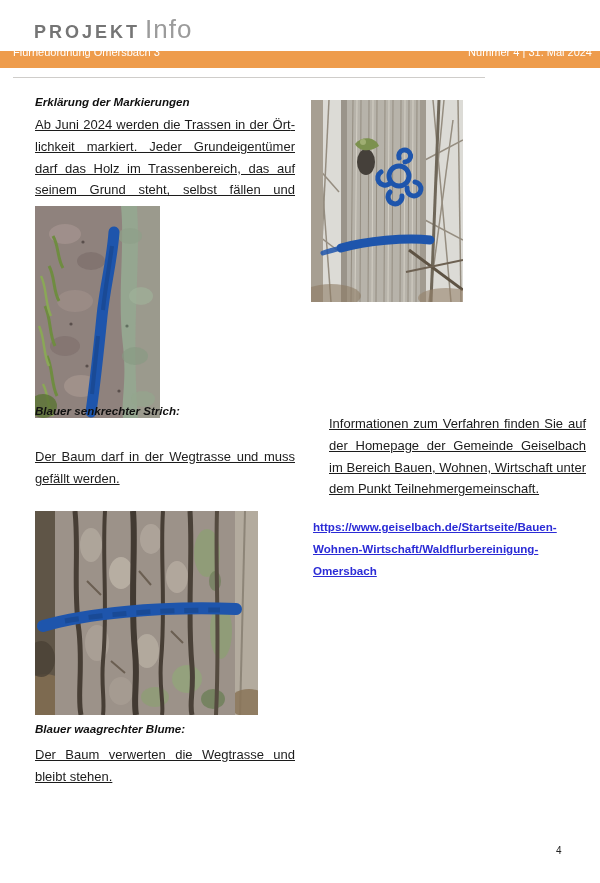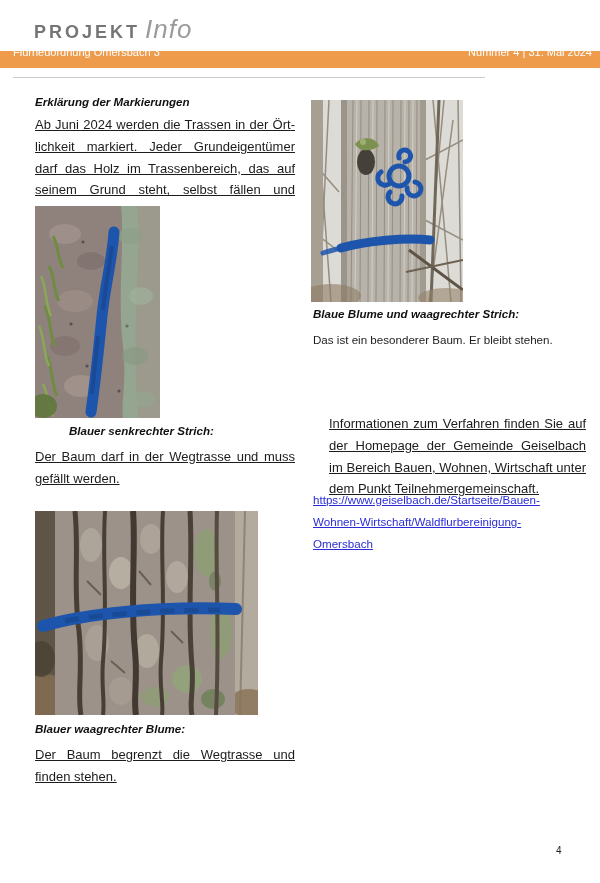"Info" .logo-secondary { font-style: italic -> none }
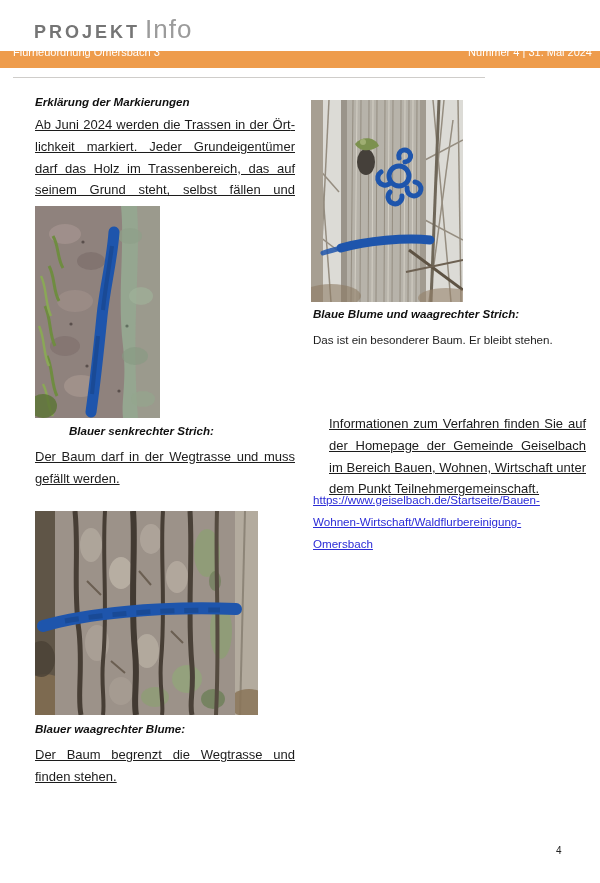"Blaue Blume und waagrechter Strich:" div.abs { html: <div>Blaue Blume und waagrechter Strich:</div> -> none }
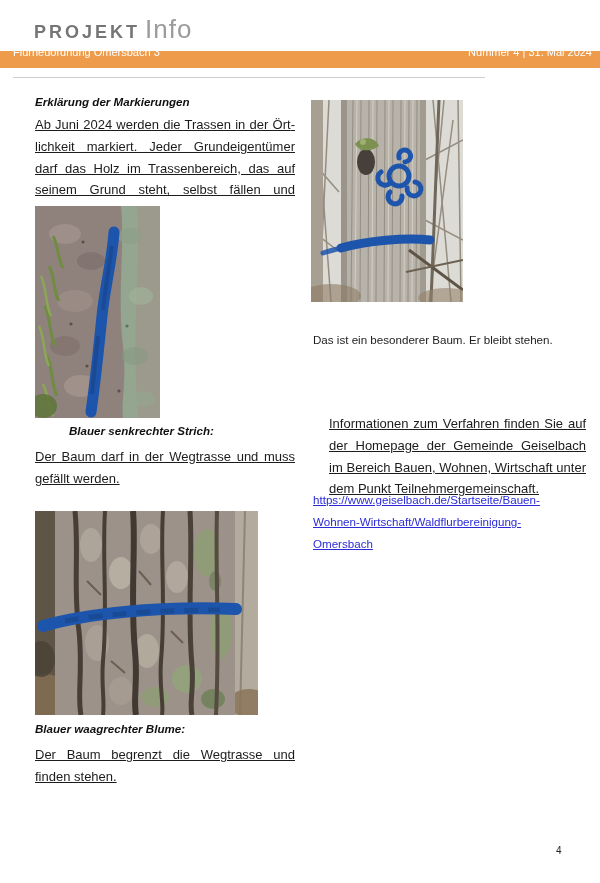"Das ist ein besonderer Baum." div.abs { html: <div>Das ist ein besonderer Baum. Er bleibt stehen.</div> -> none }
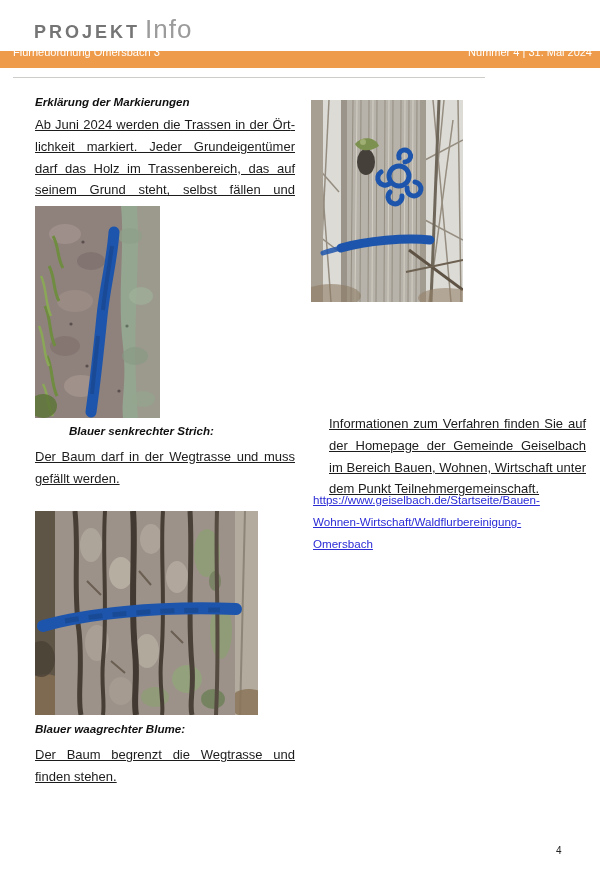"Blauer senkrechter Strich:" div.abs { margin-left: 34px -> none; top: 424px -> 404px }
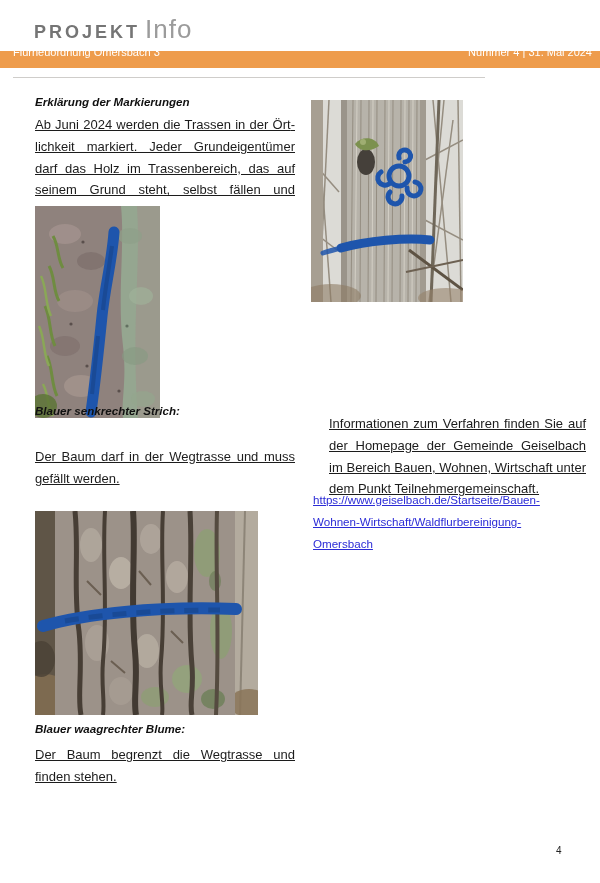"https://www.geiselbach.de/Startseite/Bau" a.abs { font-weight: none -> bold; top: 489px -> 516px }
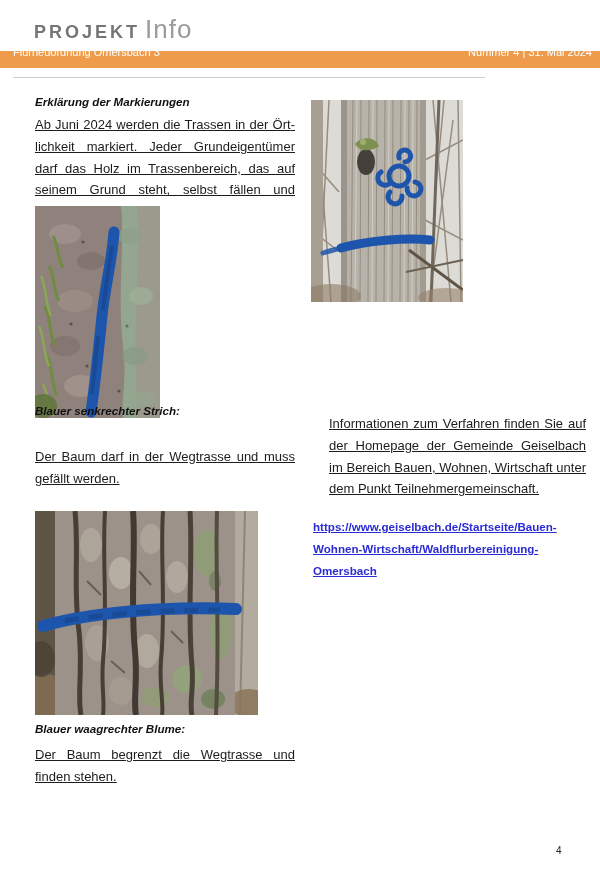"Der Baum begrenzt die Wegtrasse" div.abs { text: begrenzt die Wegtrasse und finden -> verwerten die Wegtrasse und bleibt }
